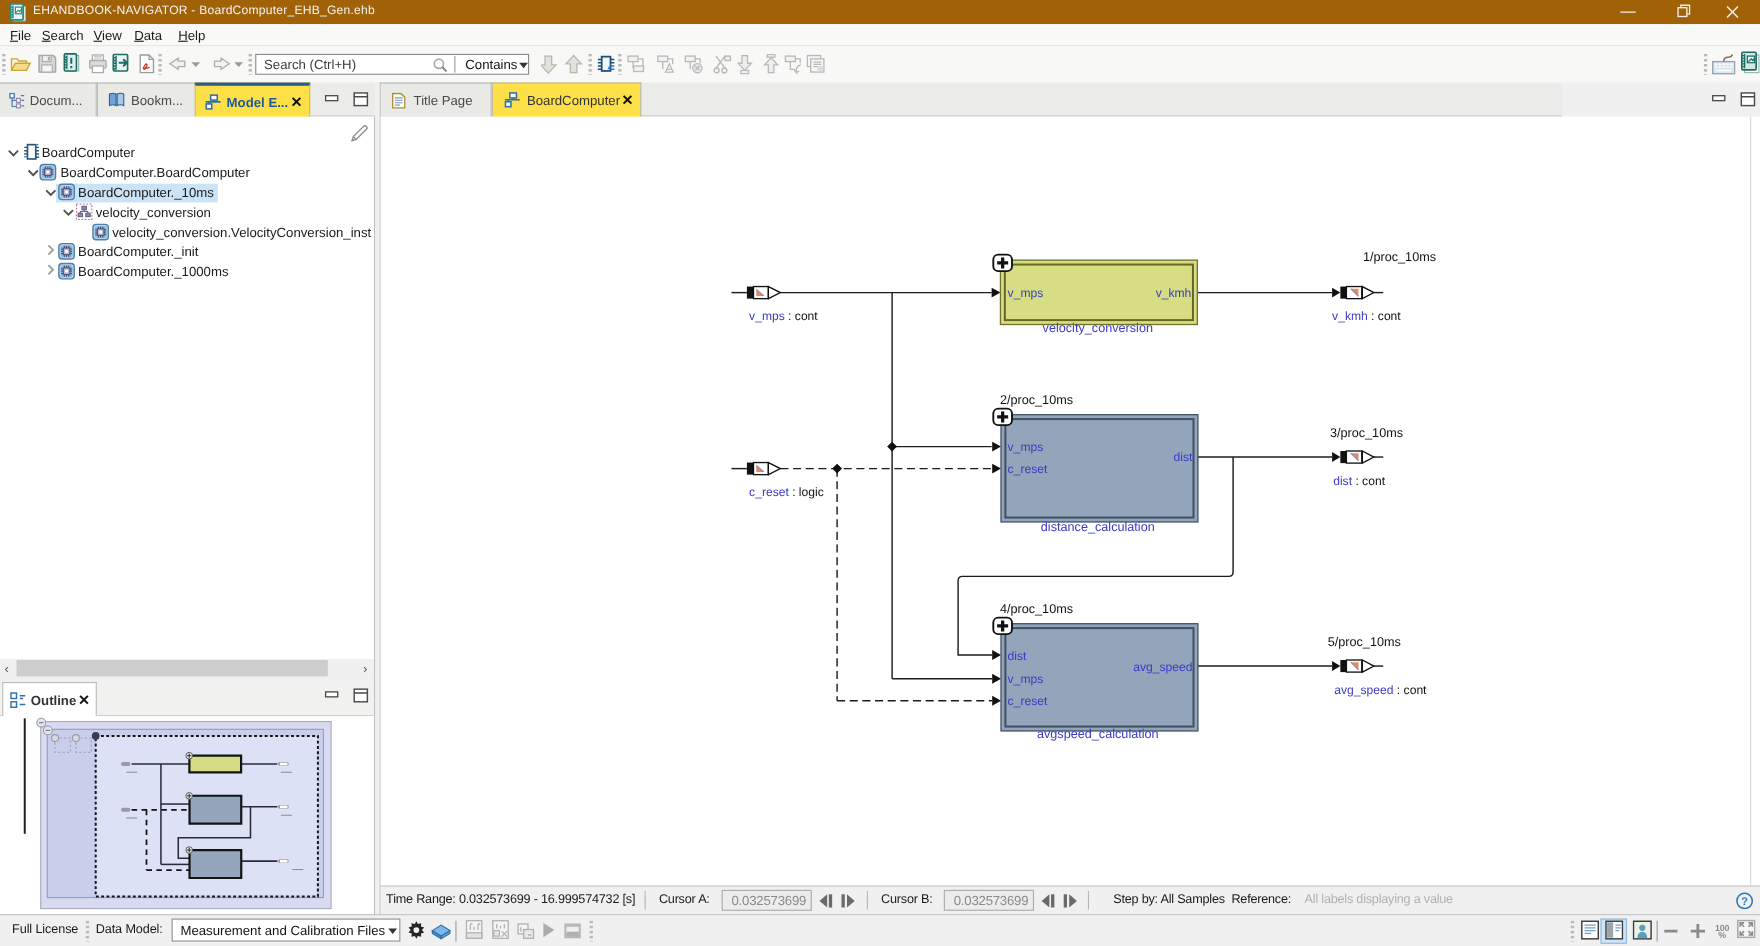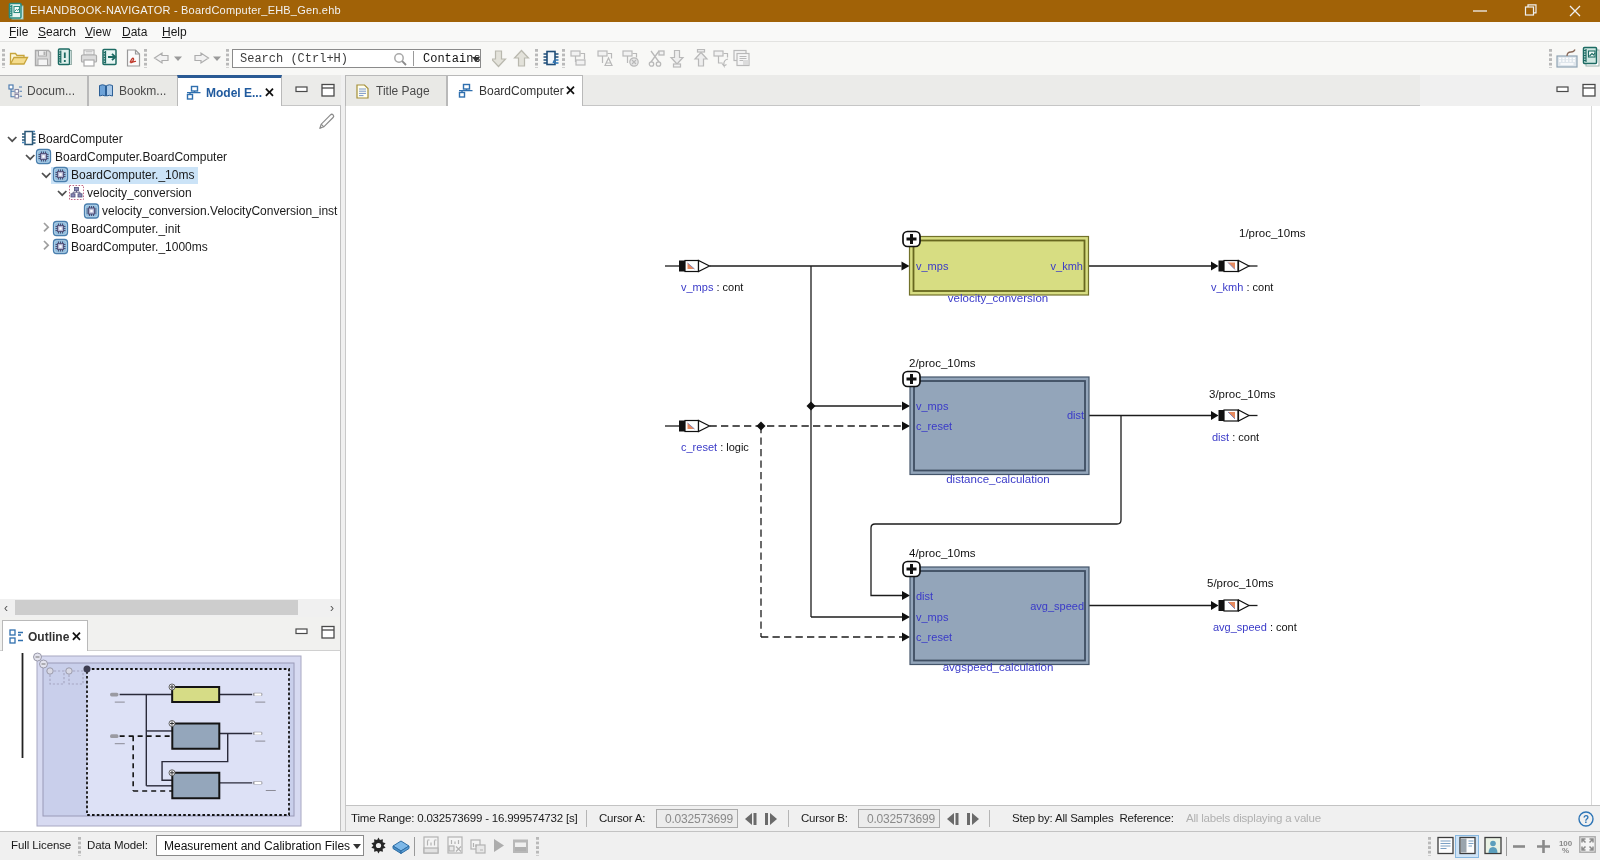"Search (Ctrl+H)" #searchbox { font-family: Liberation Mono, monospace -> none }
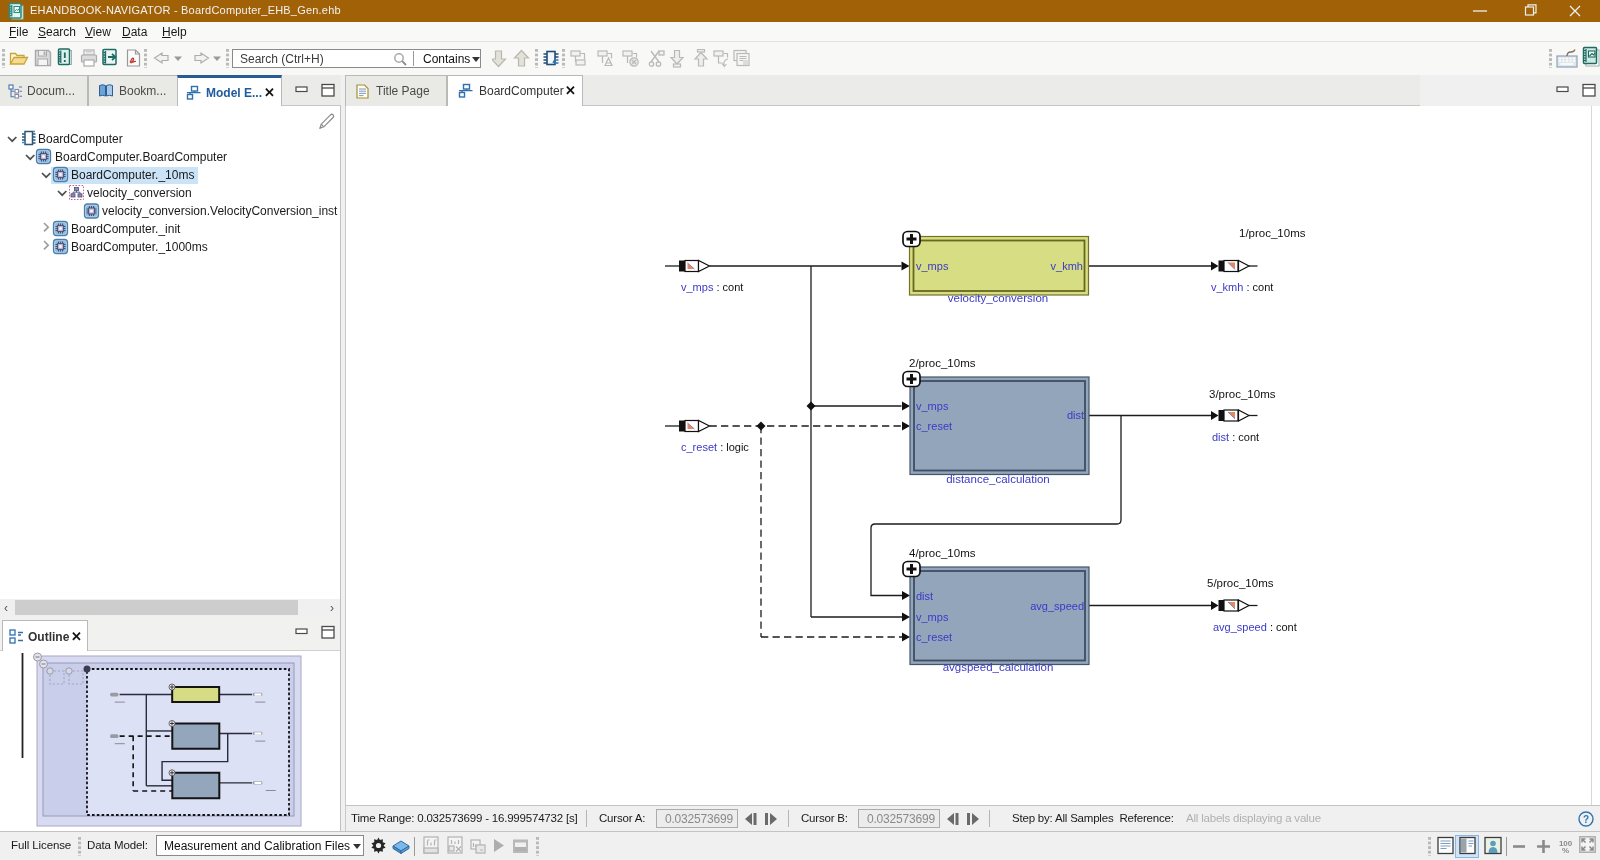"Model E..." .tab.active { background: #ffffff -> #fde047 }
